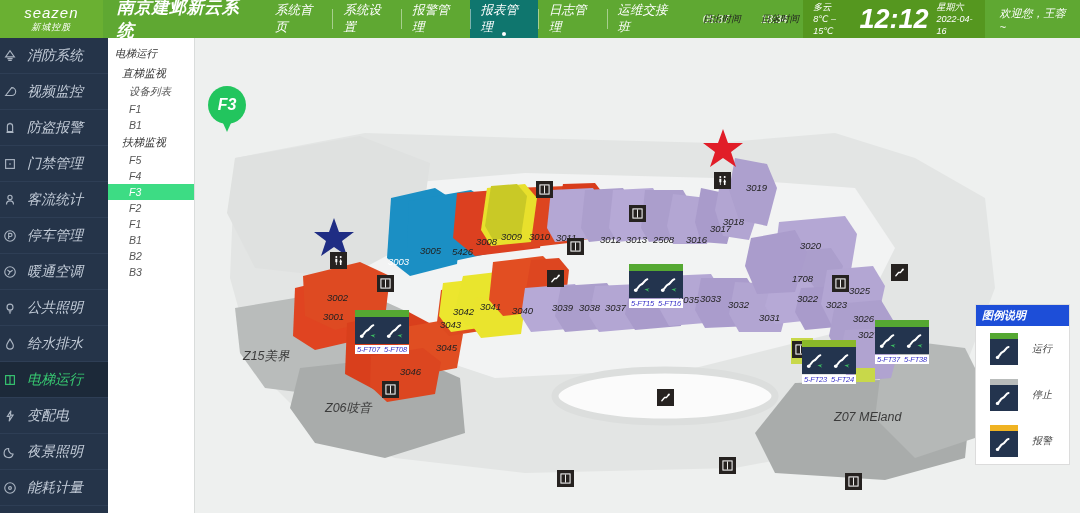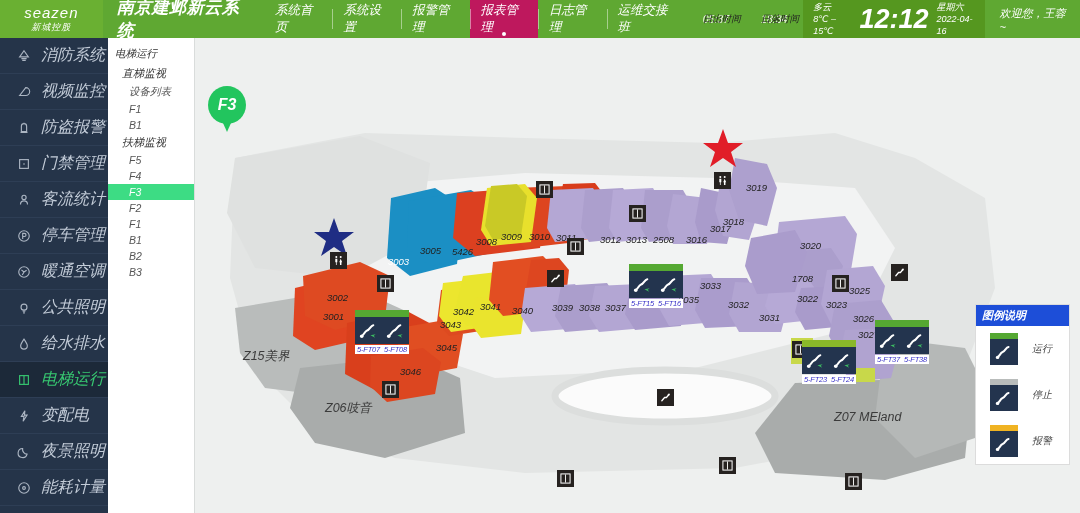"报表管理" .navtab.active { background: #be185d -> #0f766e }
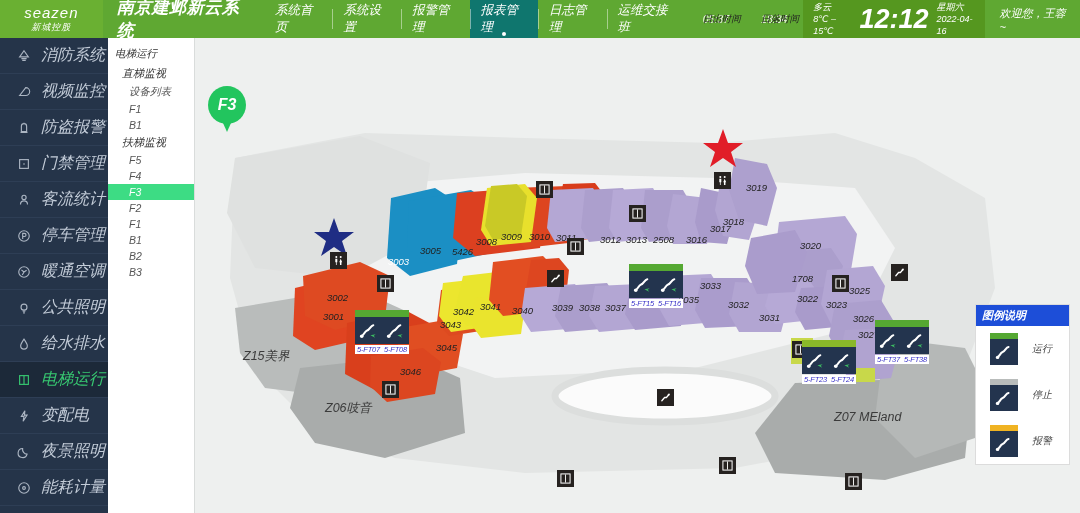"消防系统" .side-item { font-size: 16px -> 14px; padding-left: 14px -> none }
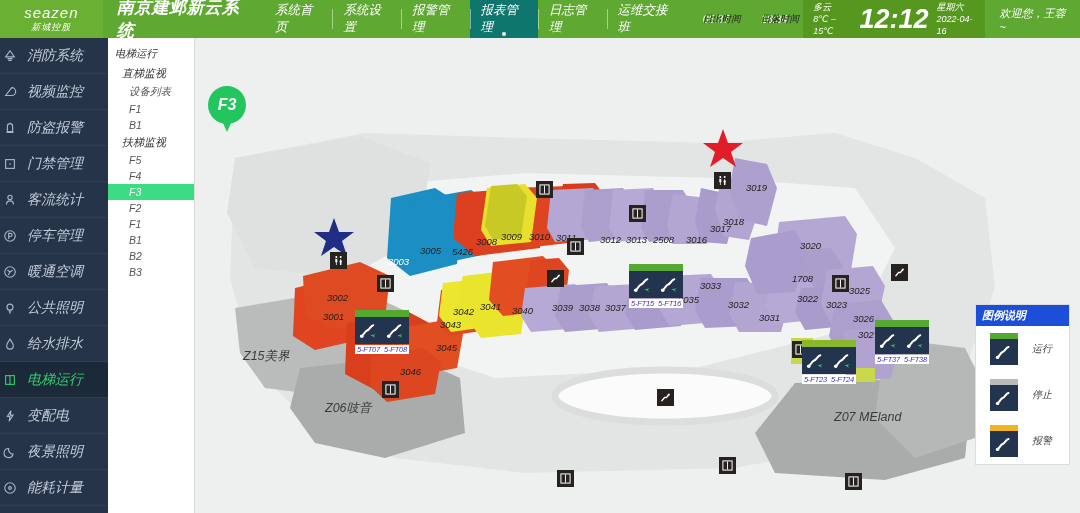"3033" div.lbl { top: 242px -> 255px }
